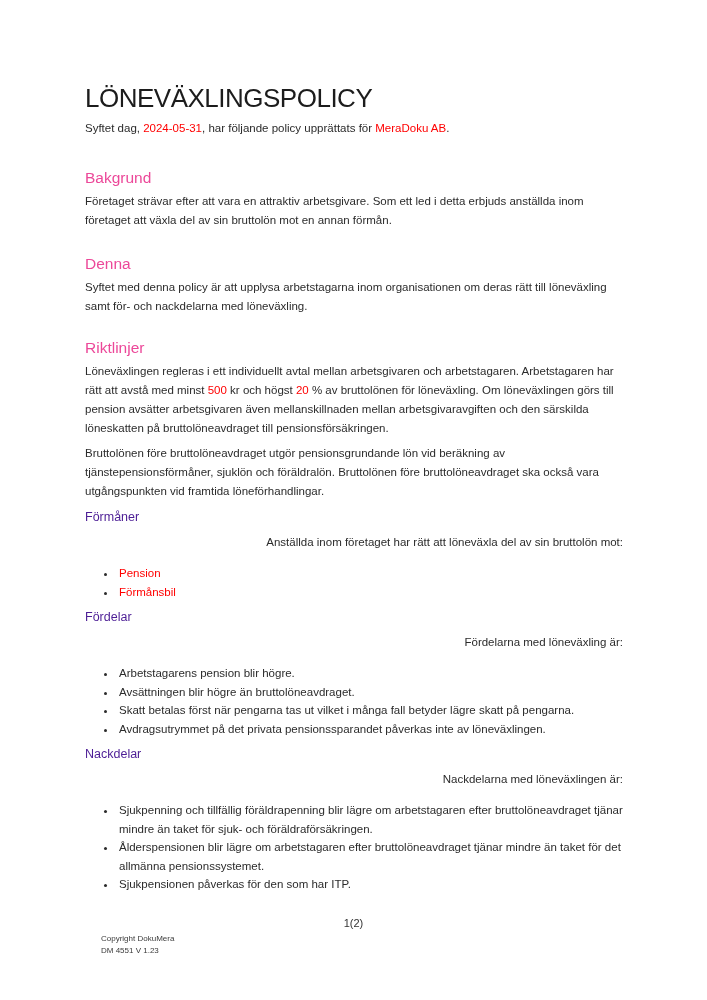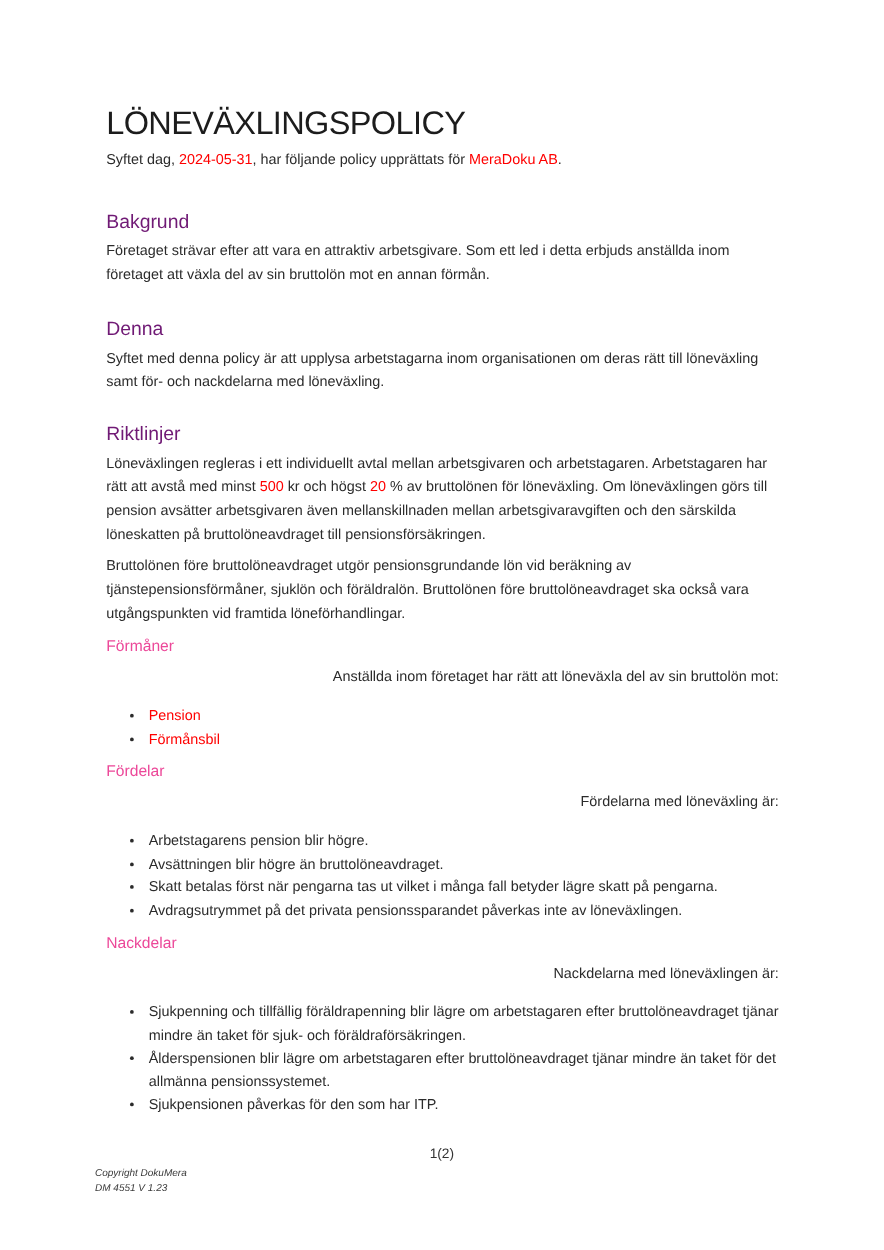"Bakgrund" h2.sec { color: #701a75 -> #ec4899 }
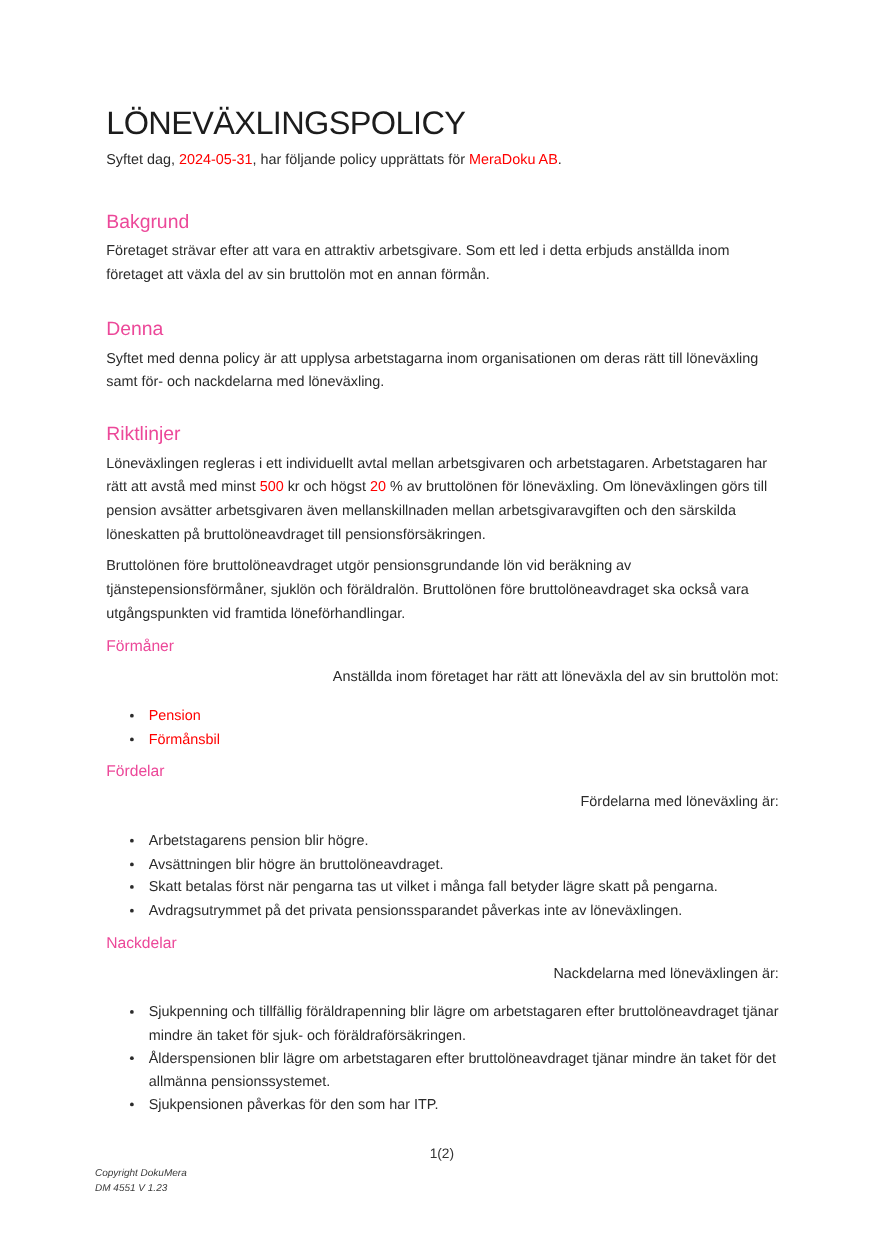"Förmåner" h3.sub { color: #ec4899 -> #4c1d95 }
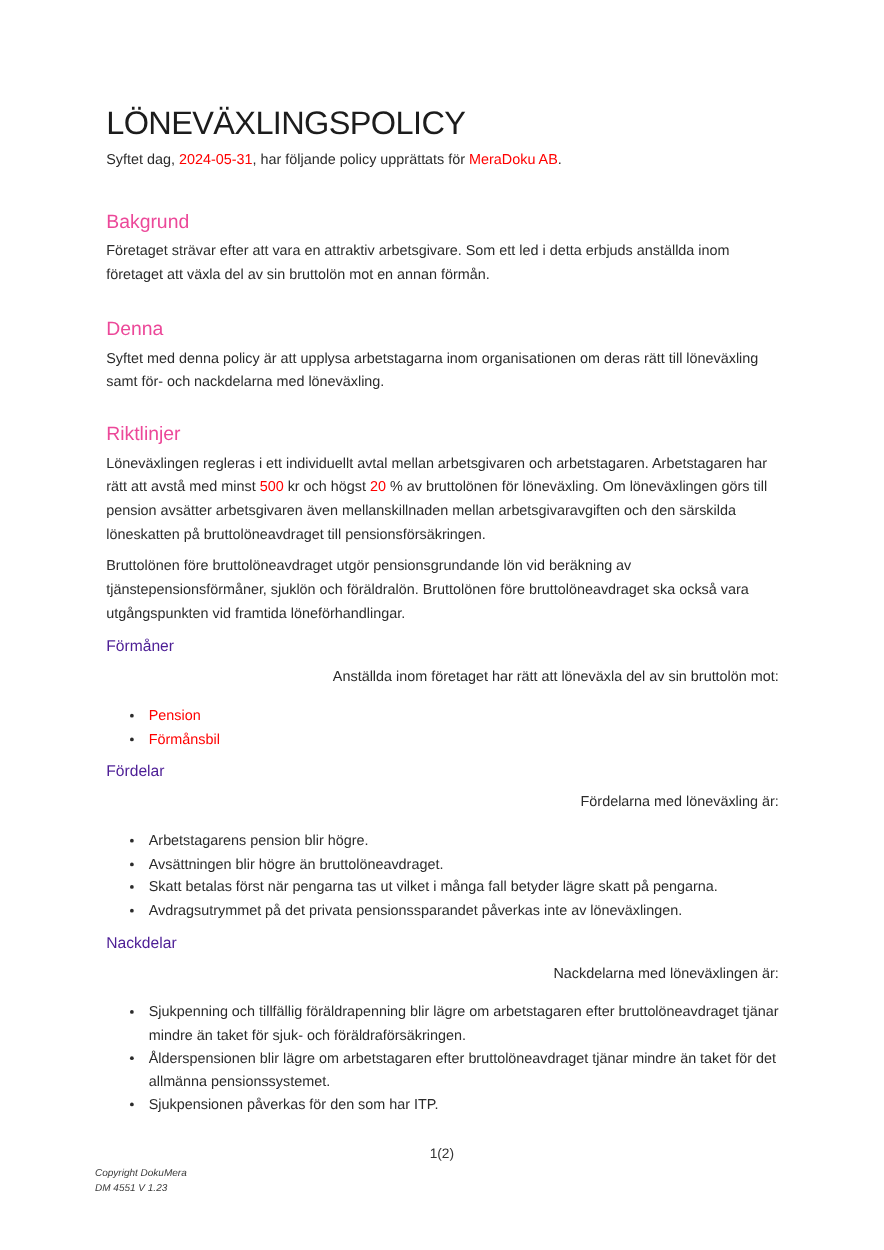"Copyright DokuMera" .footer-copyright { font-style: italic -> none; left: 76px -> 101px }
